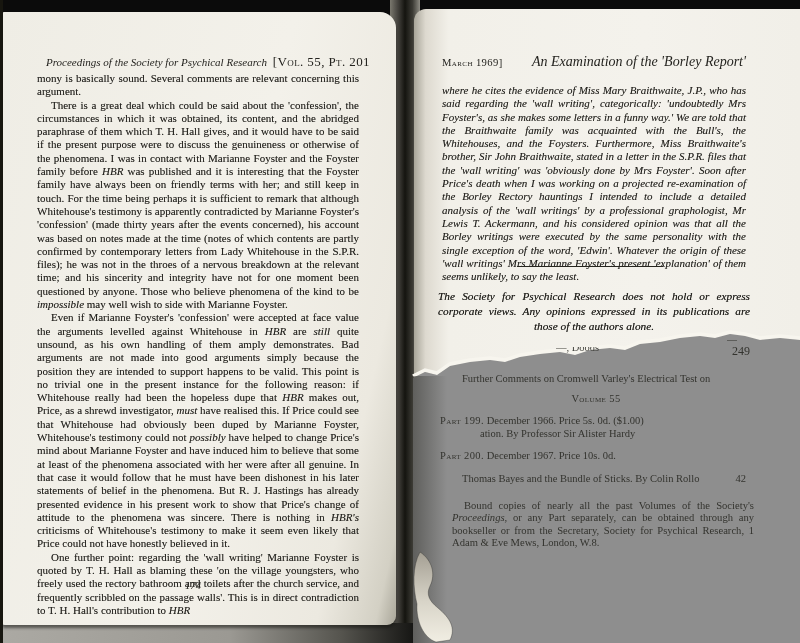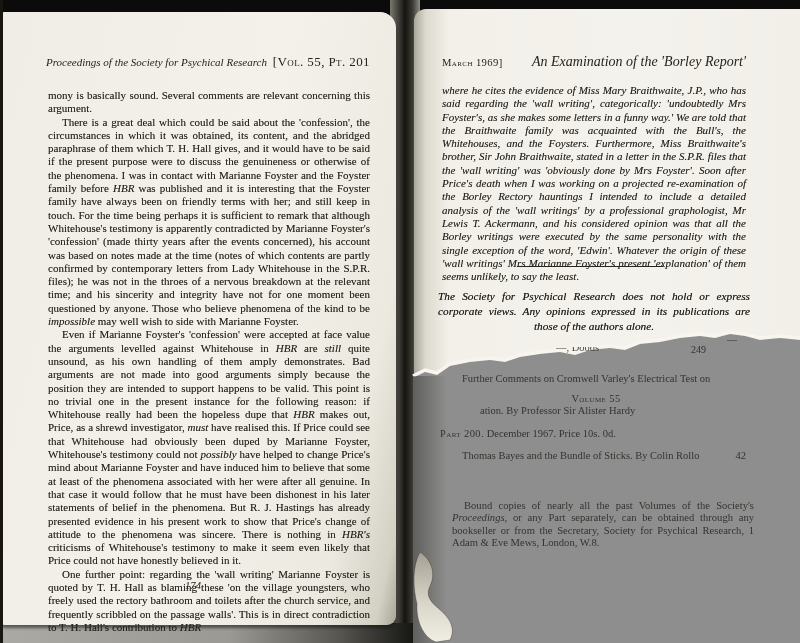"mony is basically sound. Several" .col-left { left: 48px -> 37px; margin-top: 17px -> none }
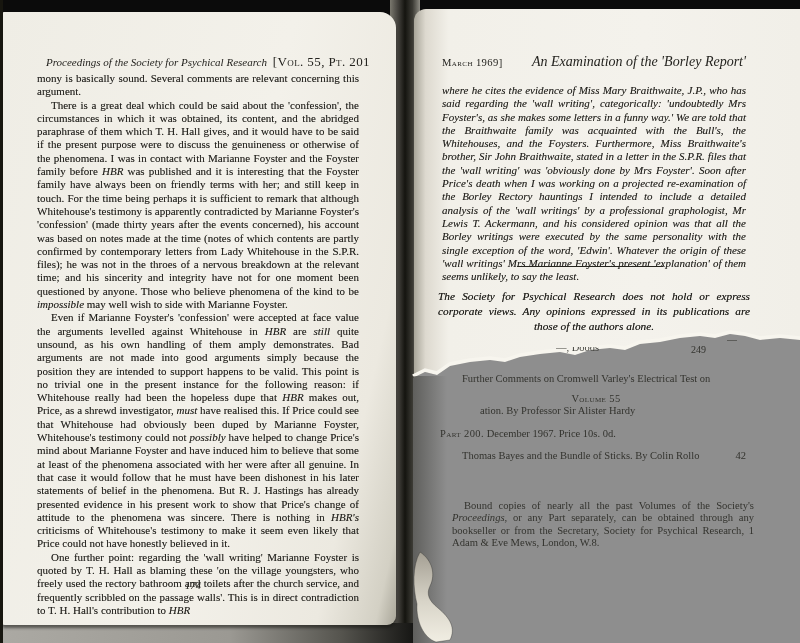"249" .frag-page { font-size: 10px -> 12px; left: 691px -> 732px }
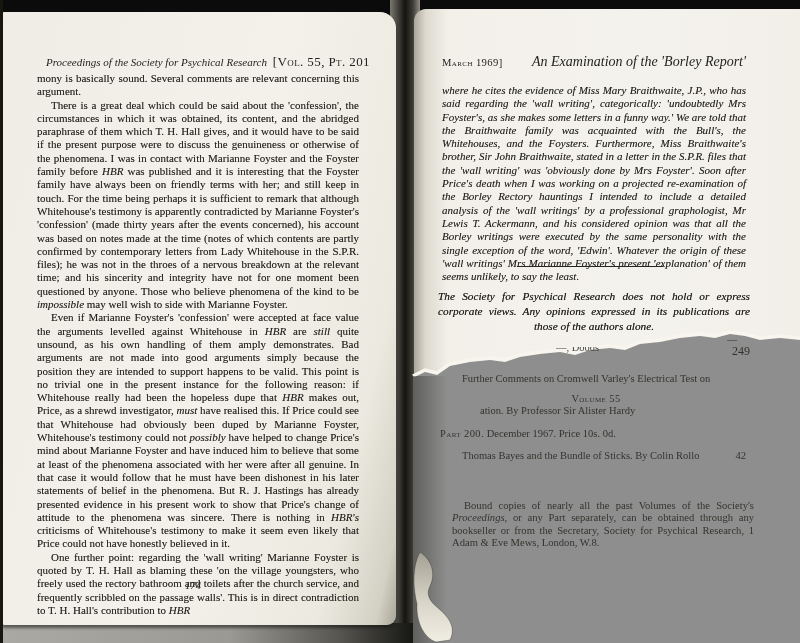"Part 199. December 1966. Price" div.row { html: none -> <div> <span>Part 199.</span><span> December 1966. Price 5s. 0d. ($1.00)</span> </div> }
